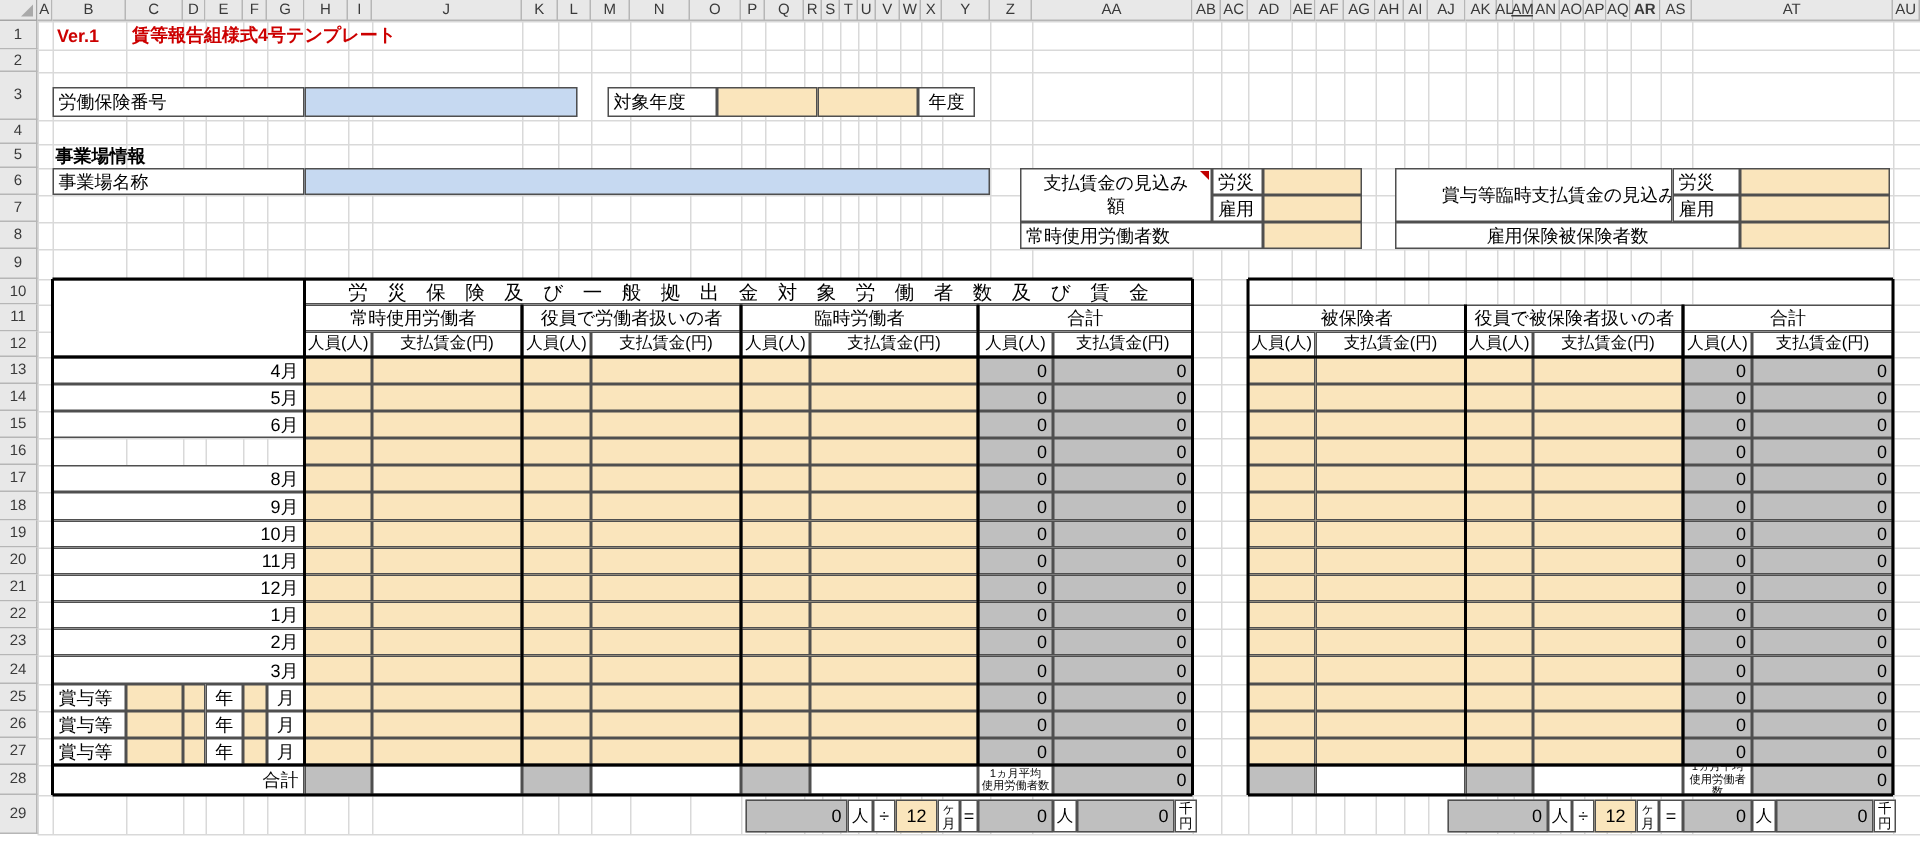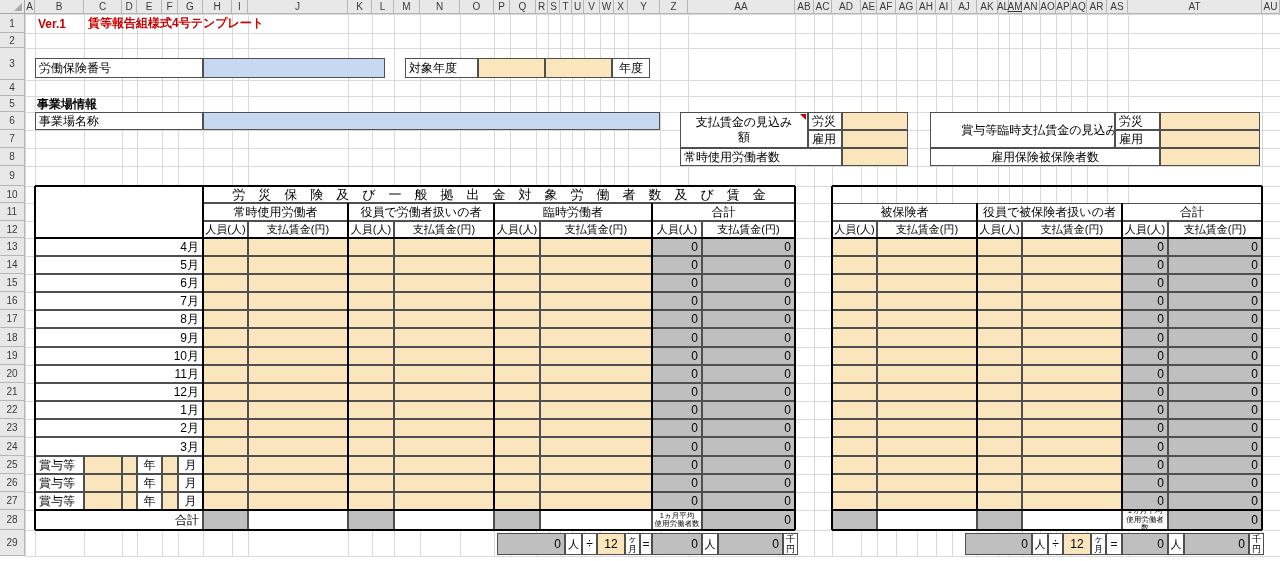"AR" div.hdr { font-weight: none -> bold }
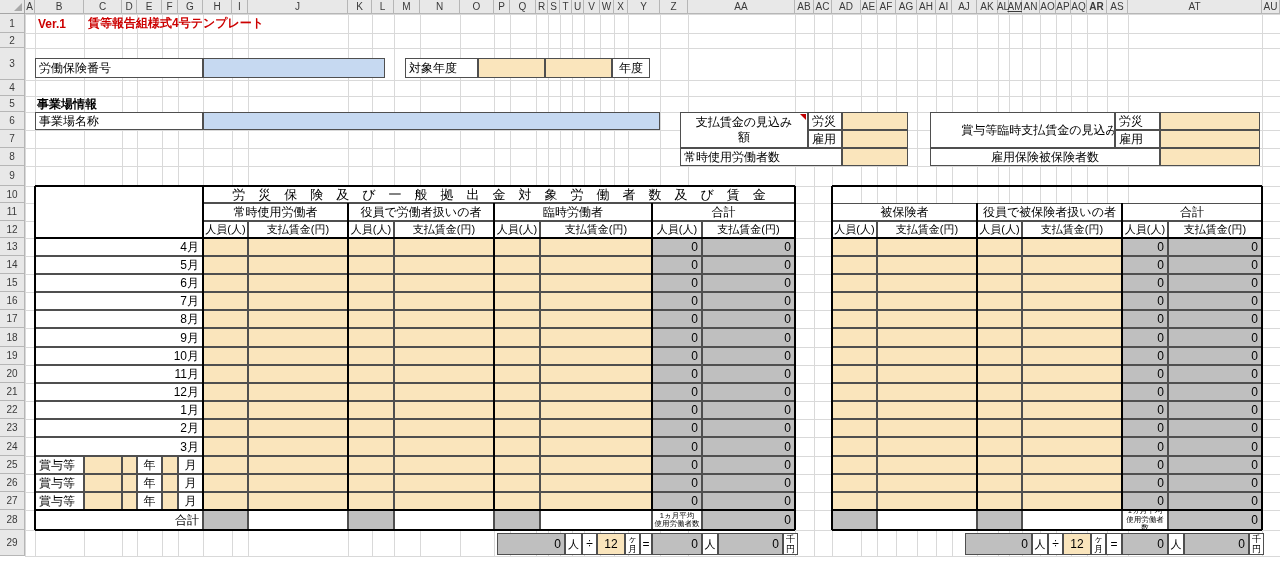"7月" div.cell { html: <div>7月</div> -> none }
